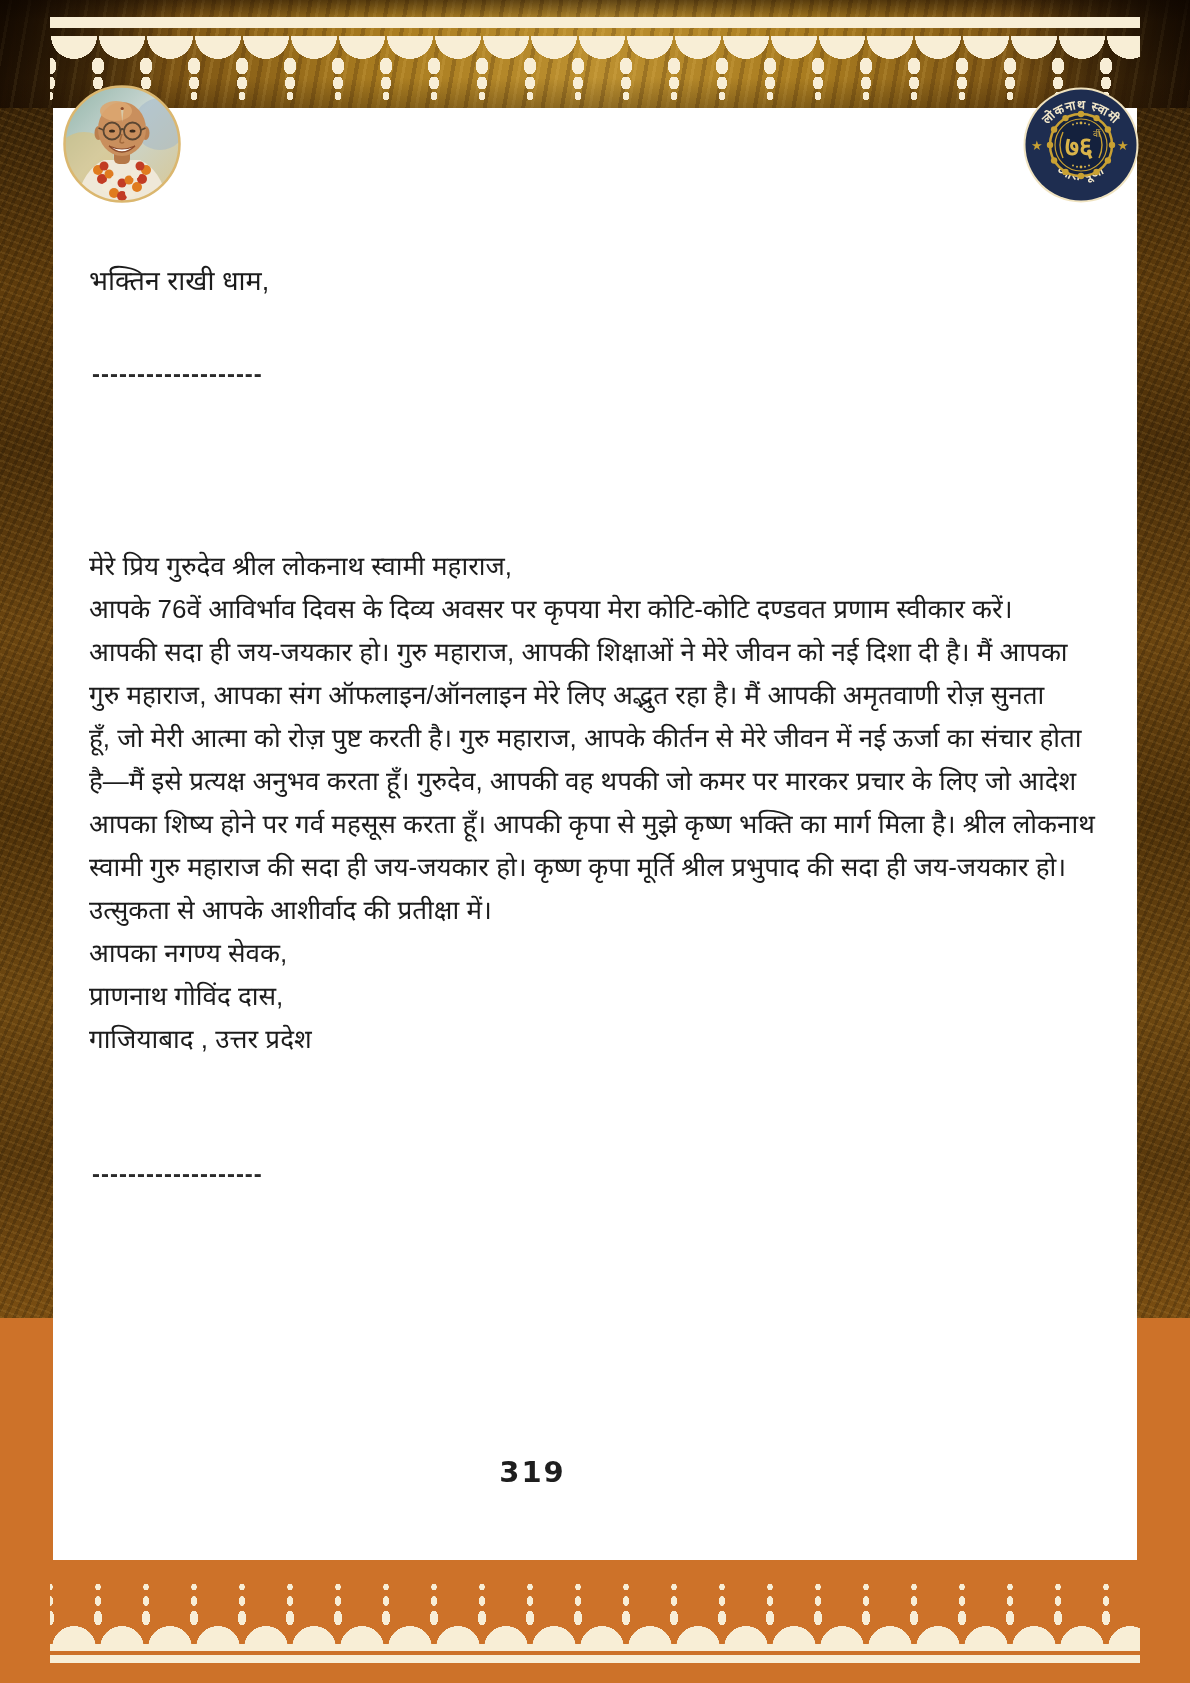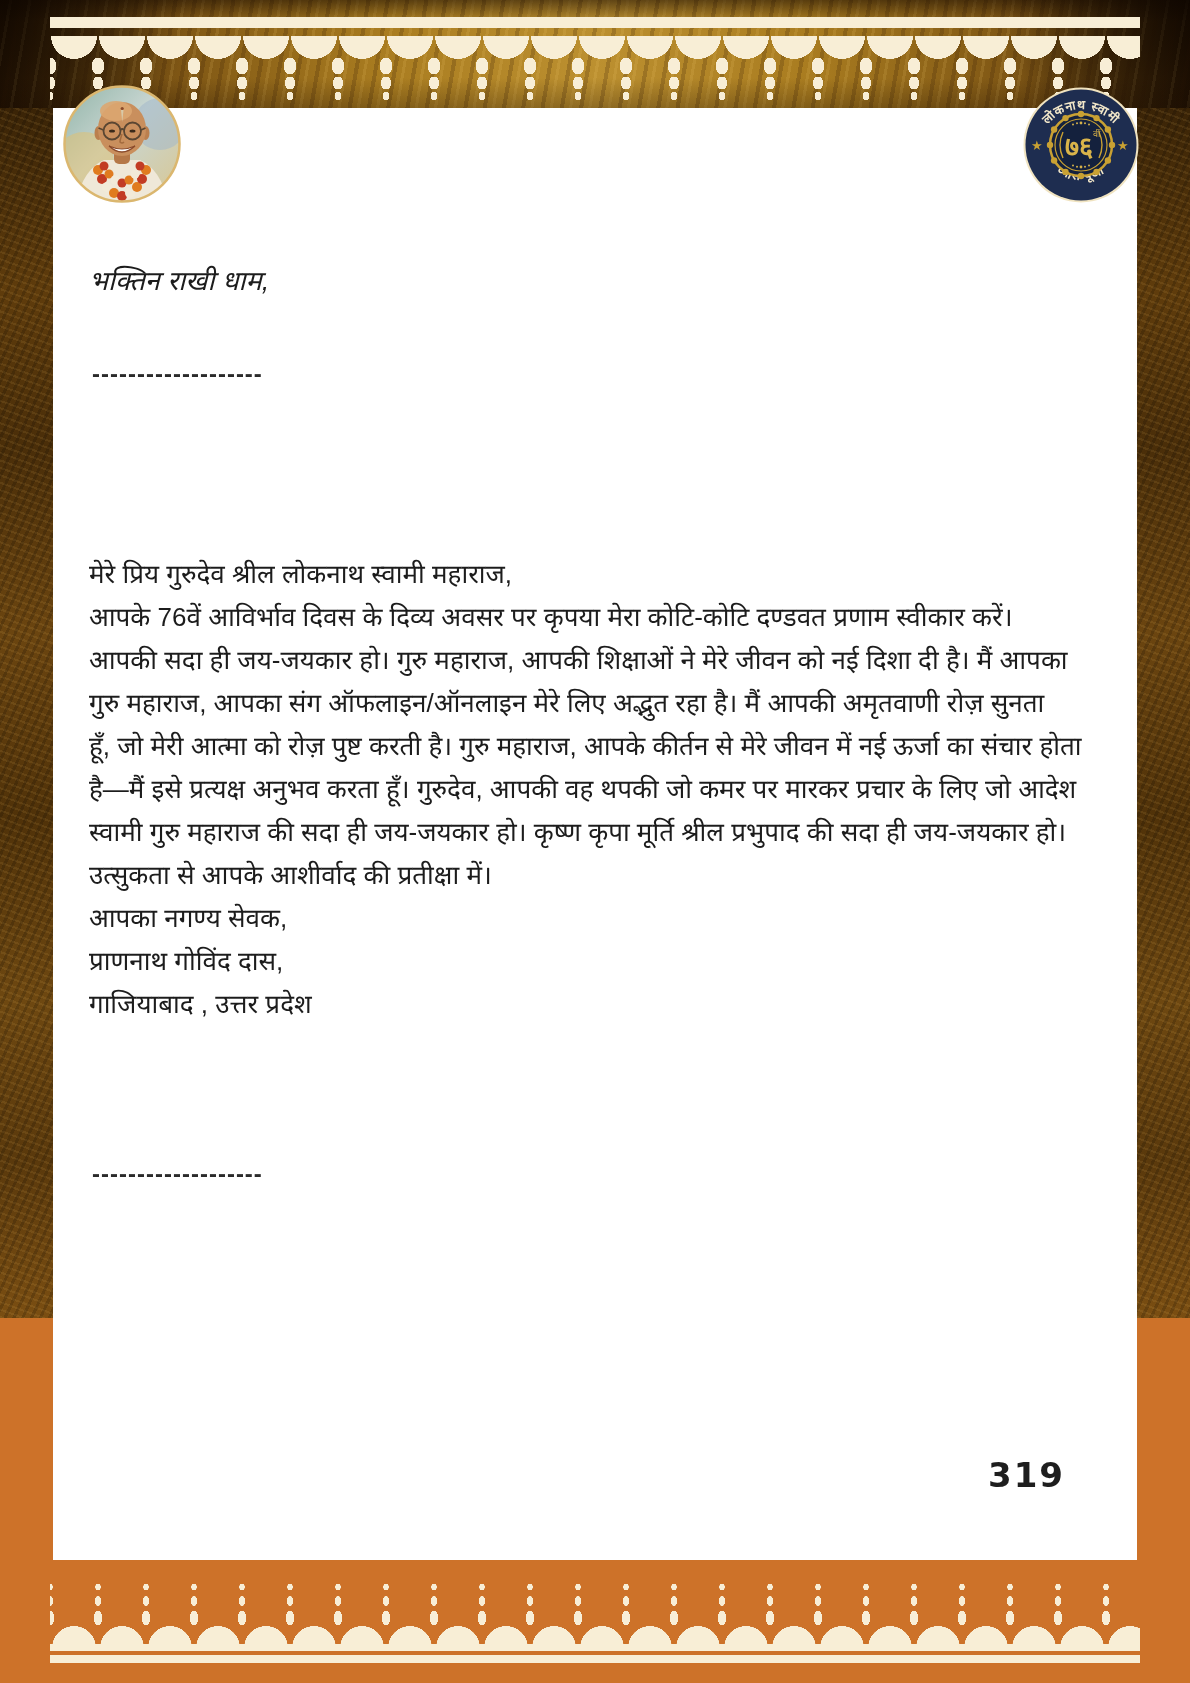"भक्तिन राखी धाम," .addr { font-style: italic -> none }
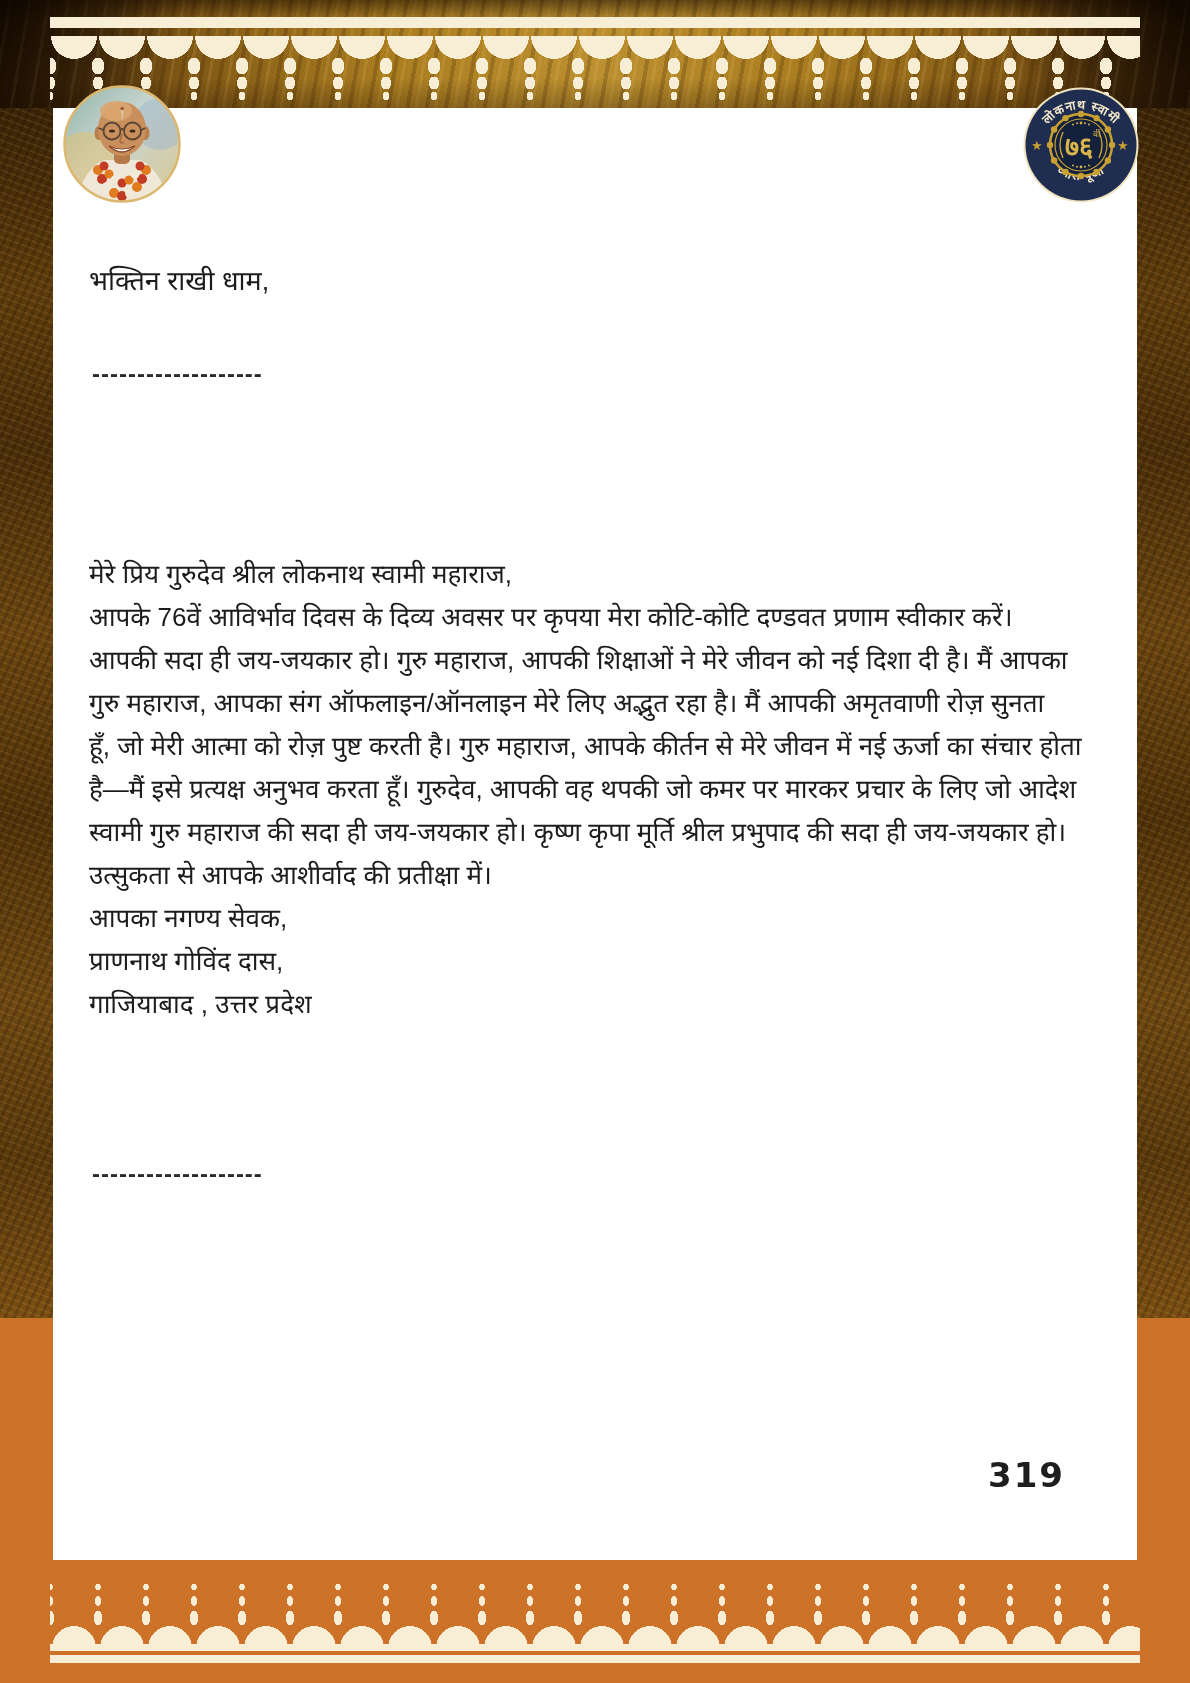"मेरे प्रिय गुरुदेव श्रील लोकनाथ" .letter { margin-top: 8px -> none }
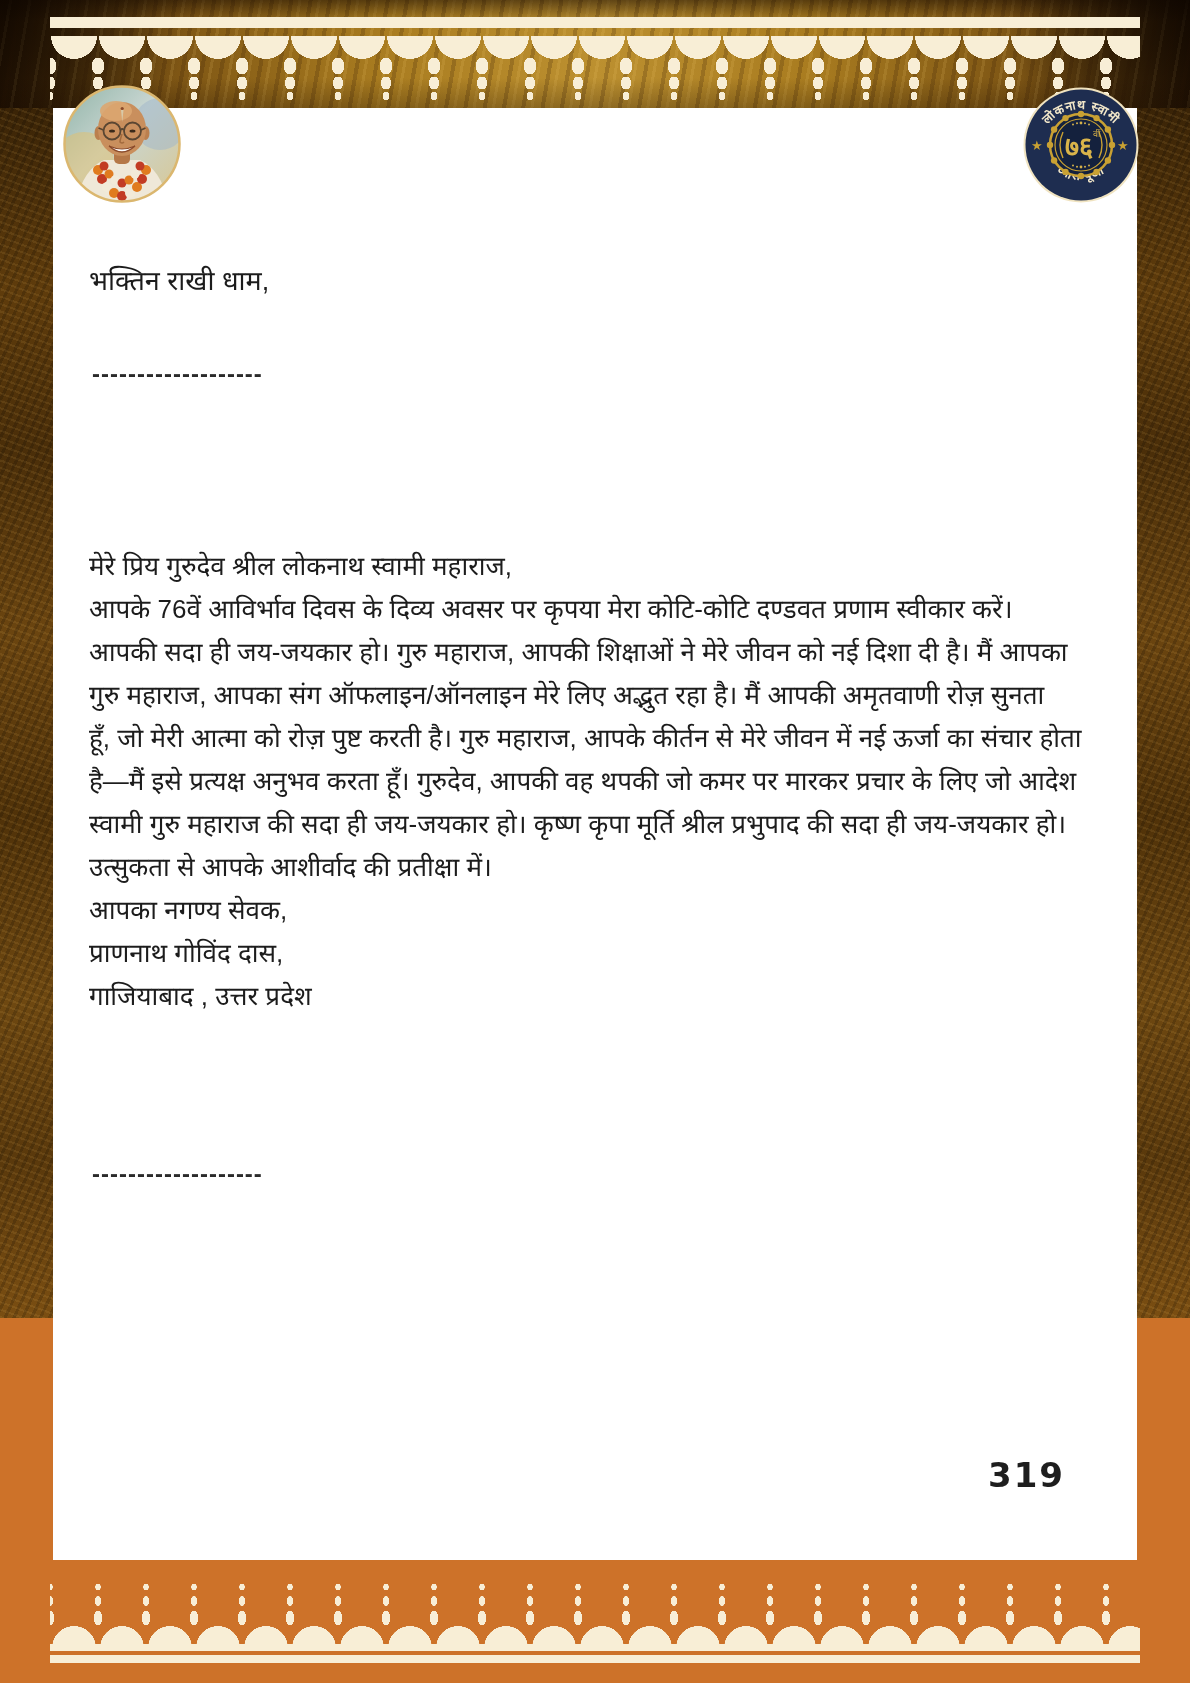"आपका शिष्य होने पर गर्व" div { html: none -> <div>आपका शिष्य होने पर गर्व महसूस करता हूँ। आपकी कृपा से मुझे कृष्ण भक्ति का मार्ग मिला है। श्रील लोकनाथ</div> }
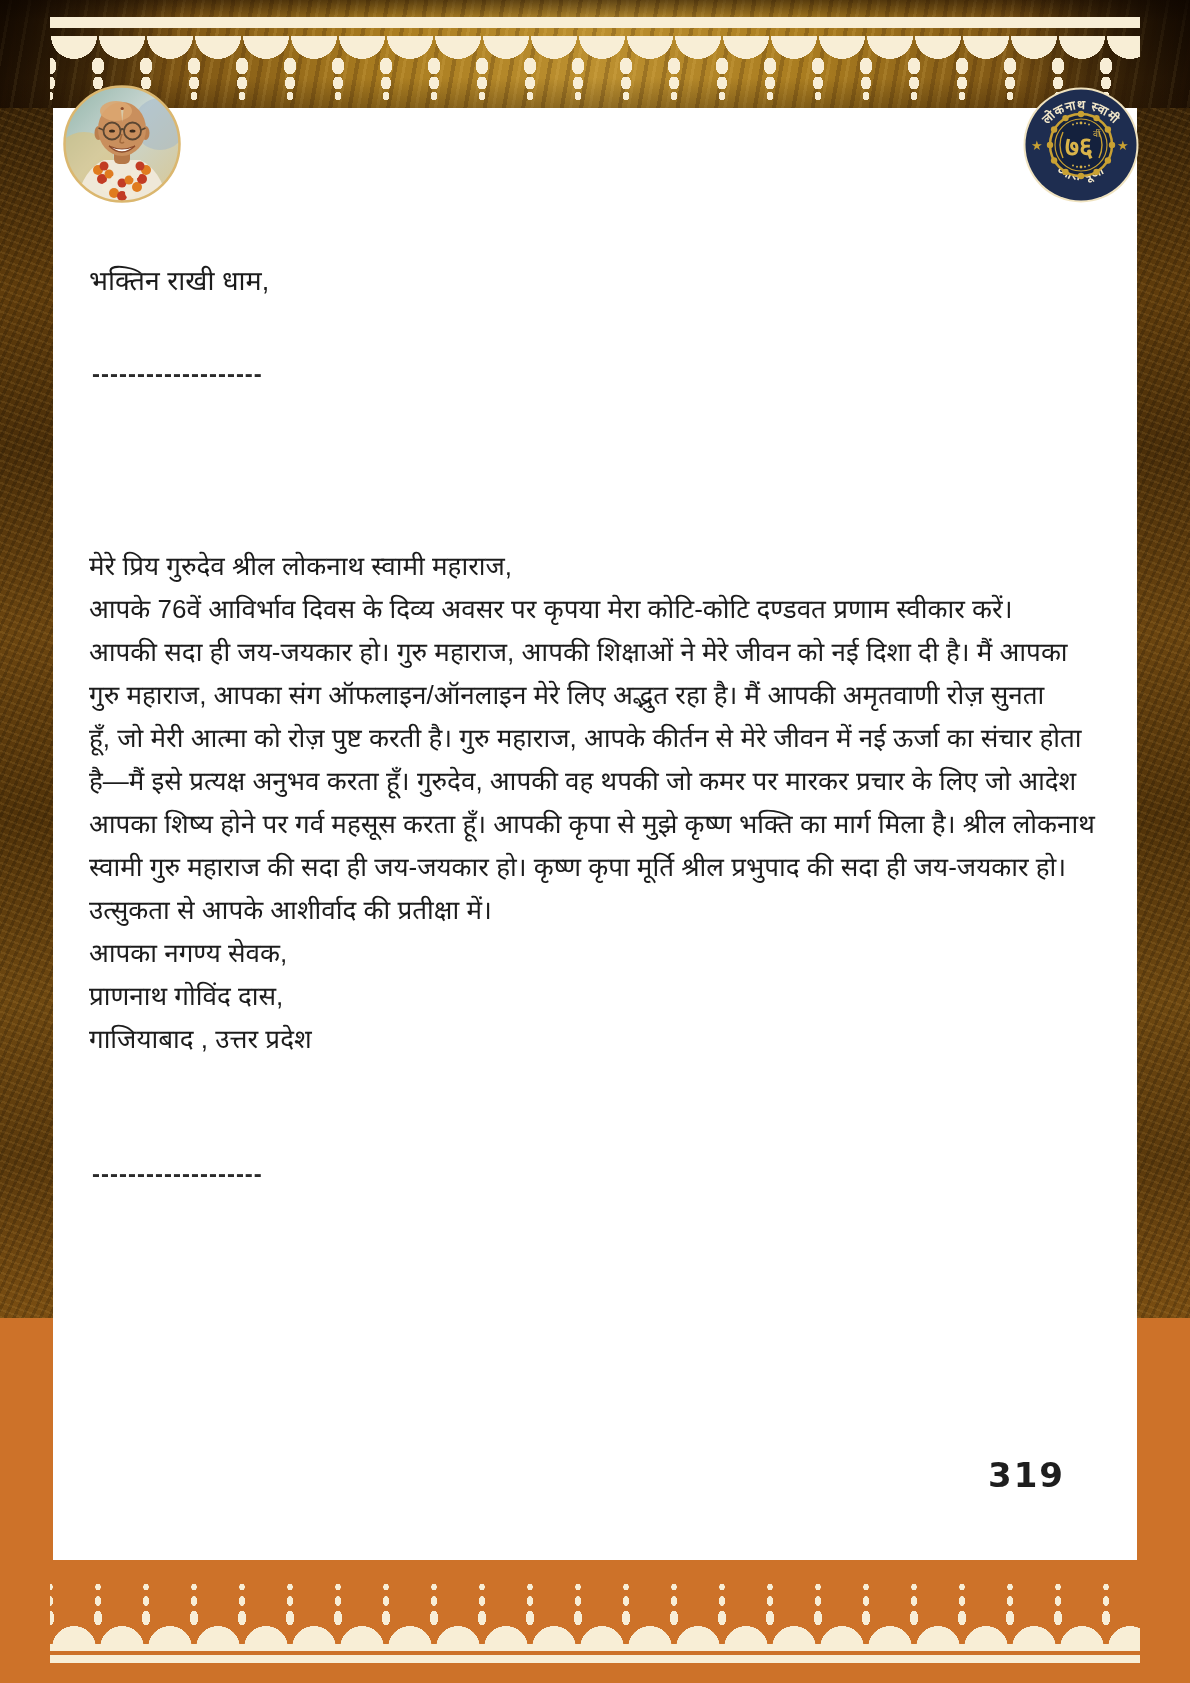"319" .pageno { font-size: 34px -> 29px; text-align: right -> center }
